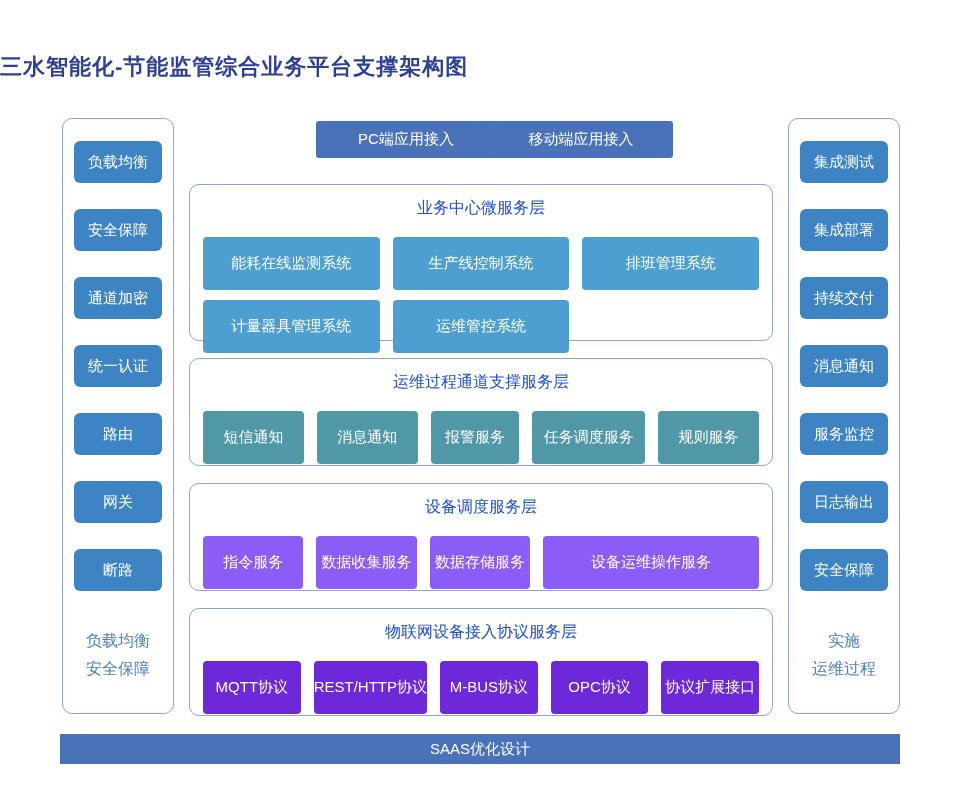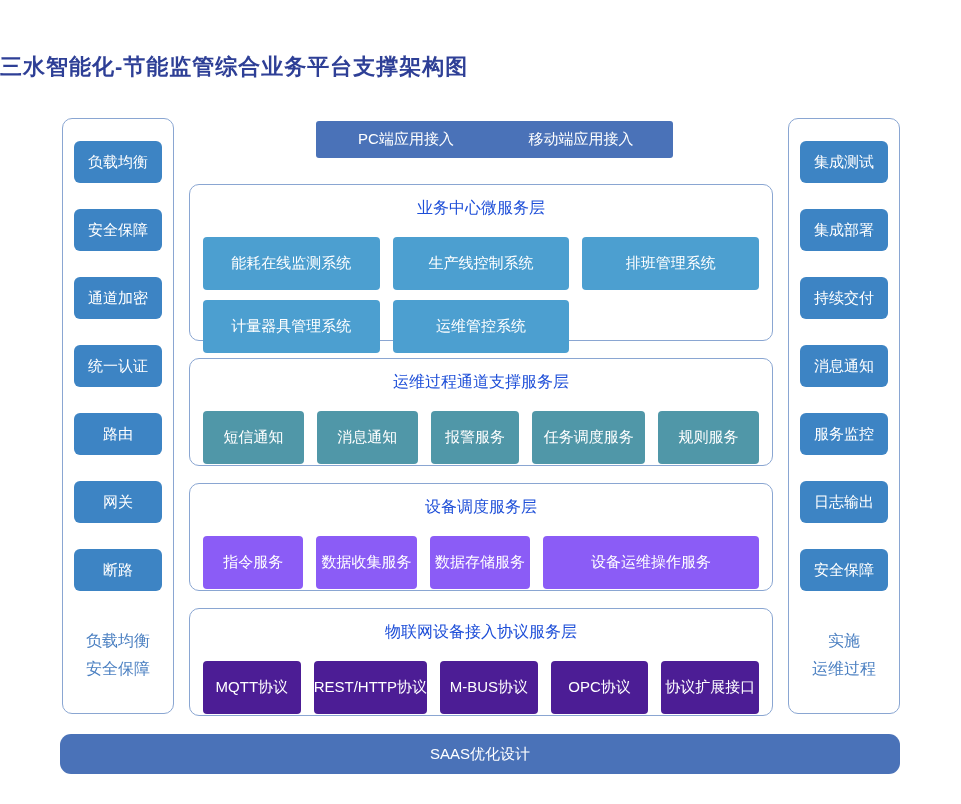"MQTT协议" .layer4 .layer-box { background: #4c1d95 -> #6d28d9 }
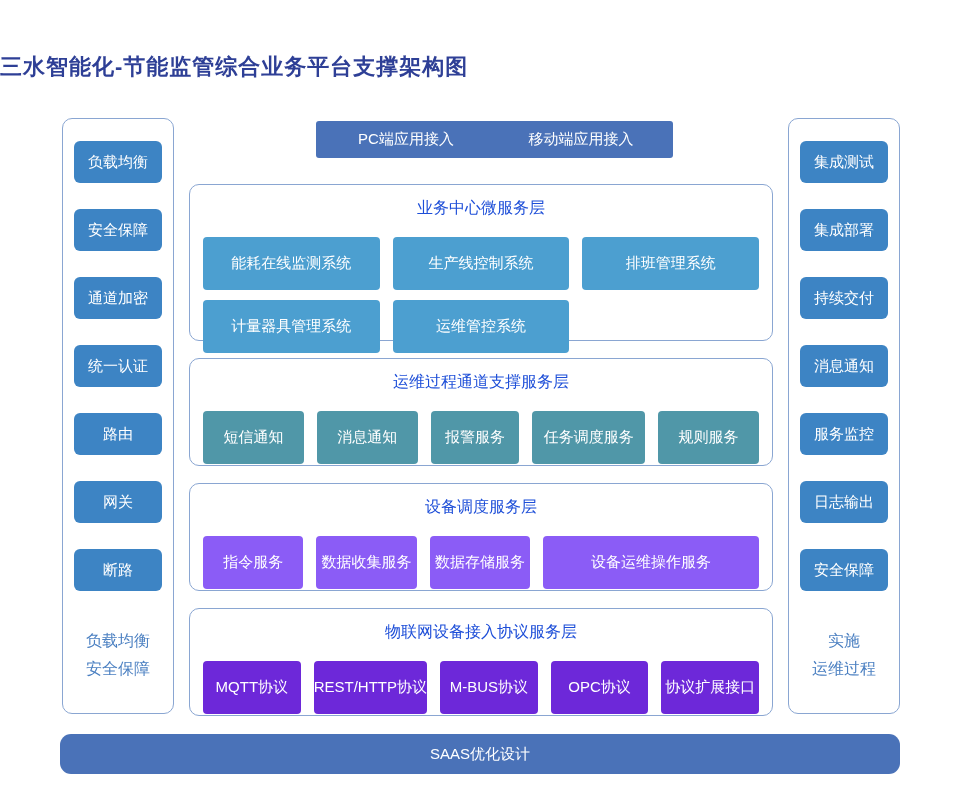"SAAS优化设计" .footer-bar { border-radius: 11px -> 0; height: 40px -> 30px }
